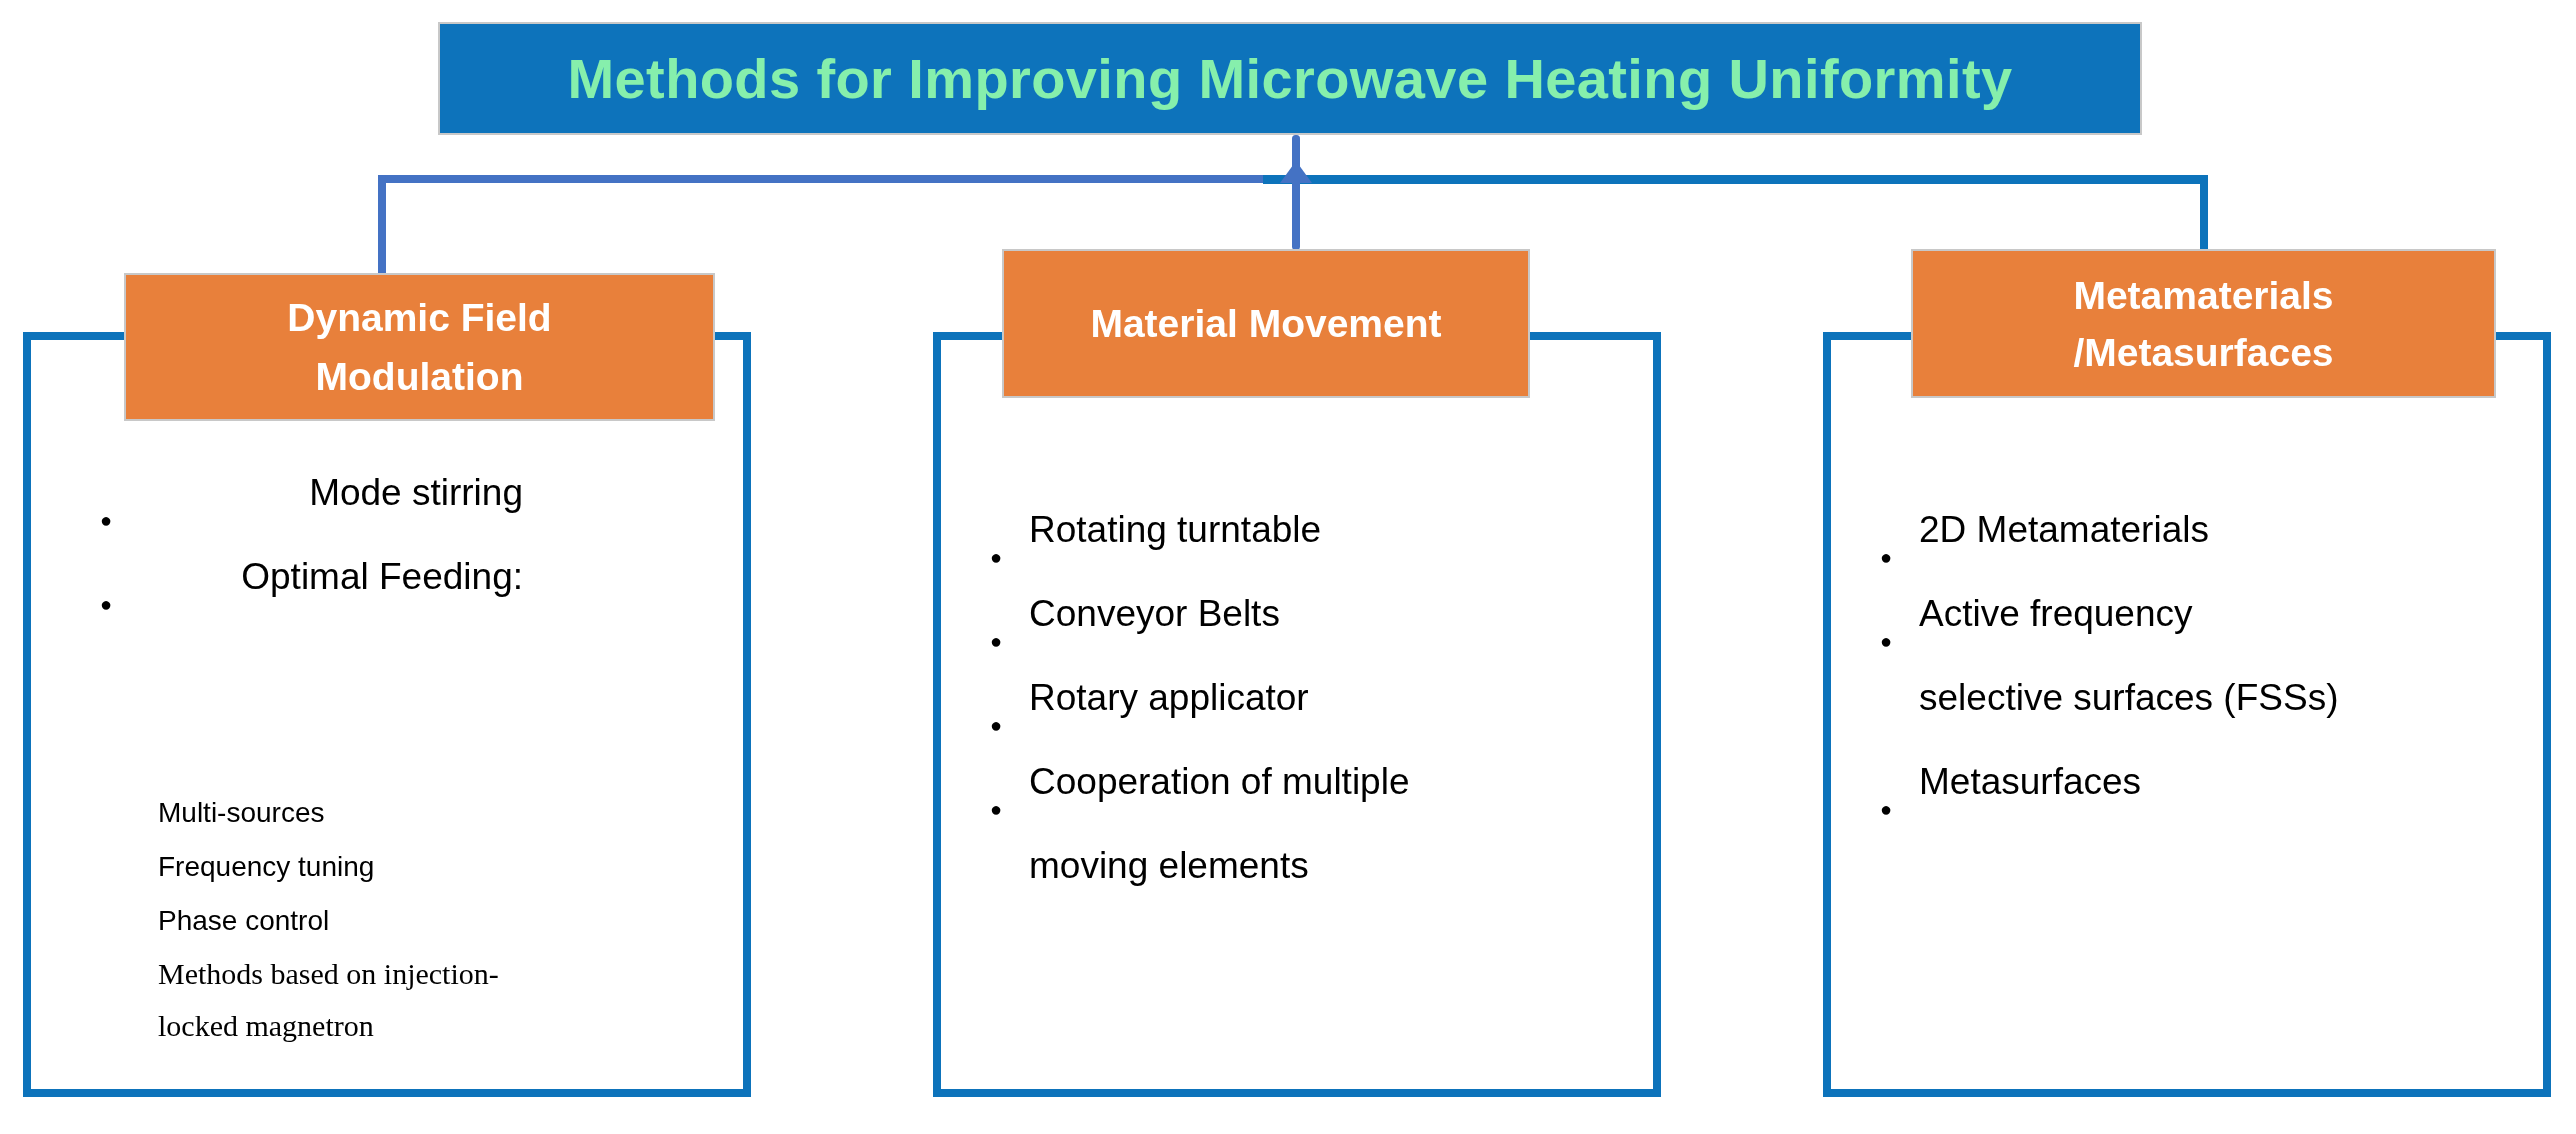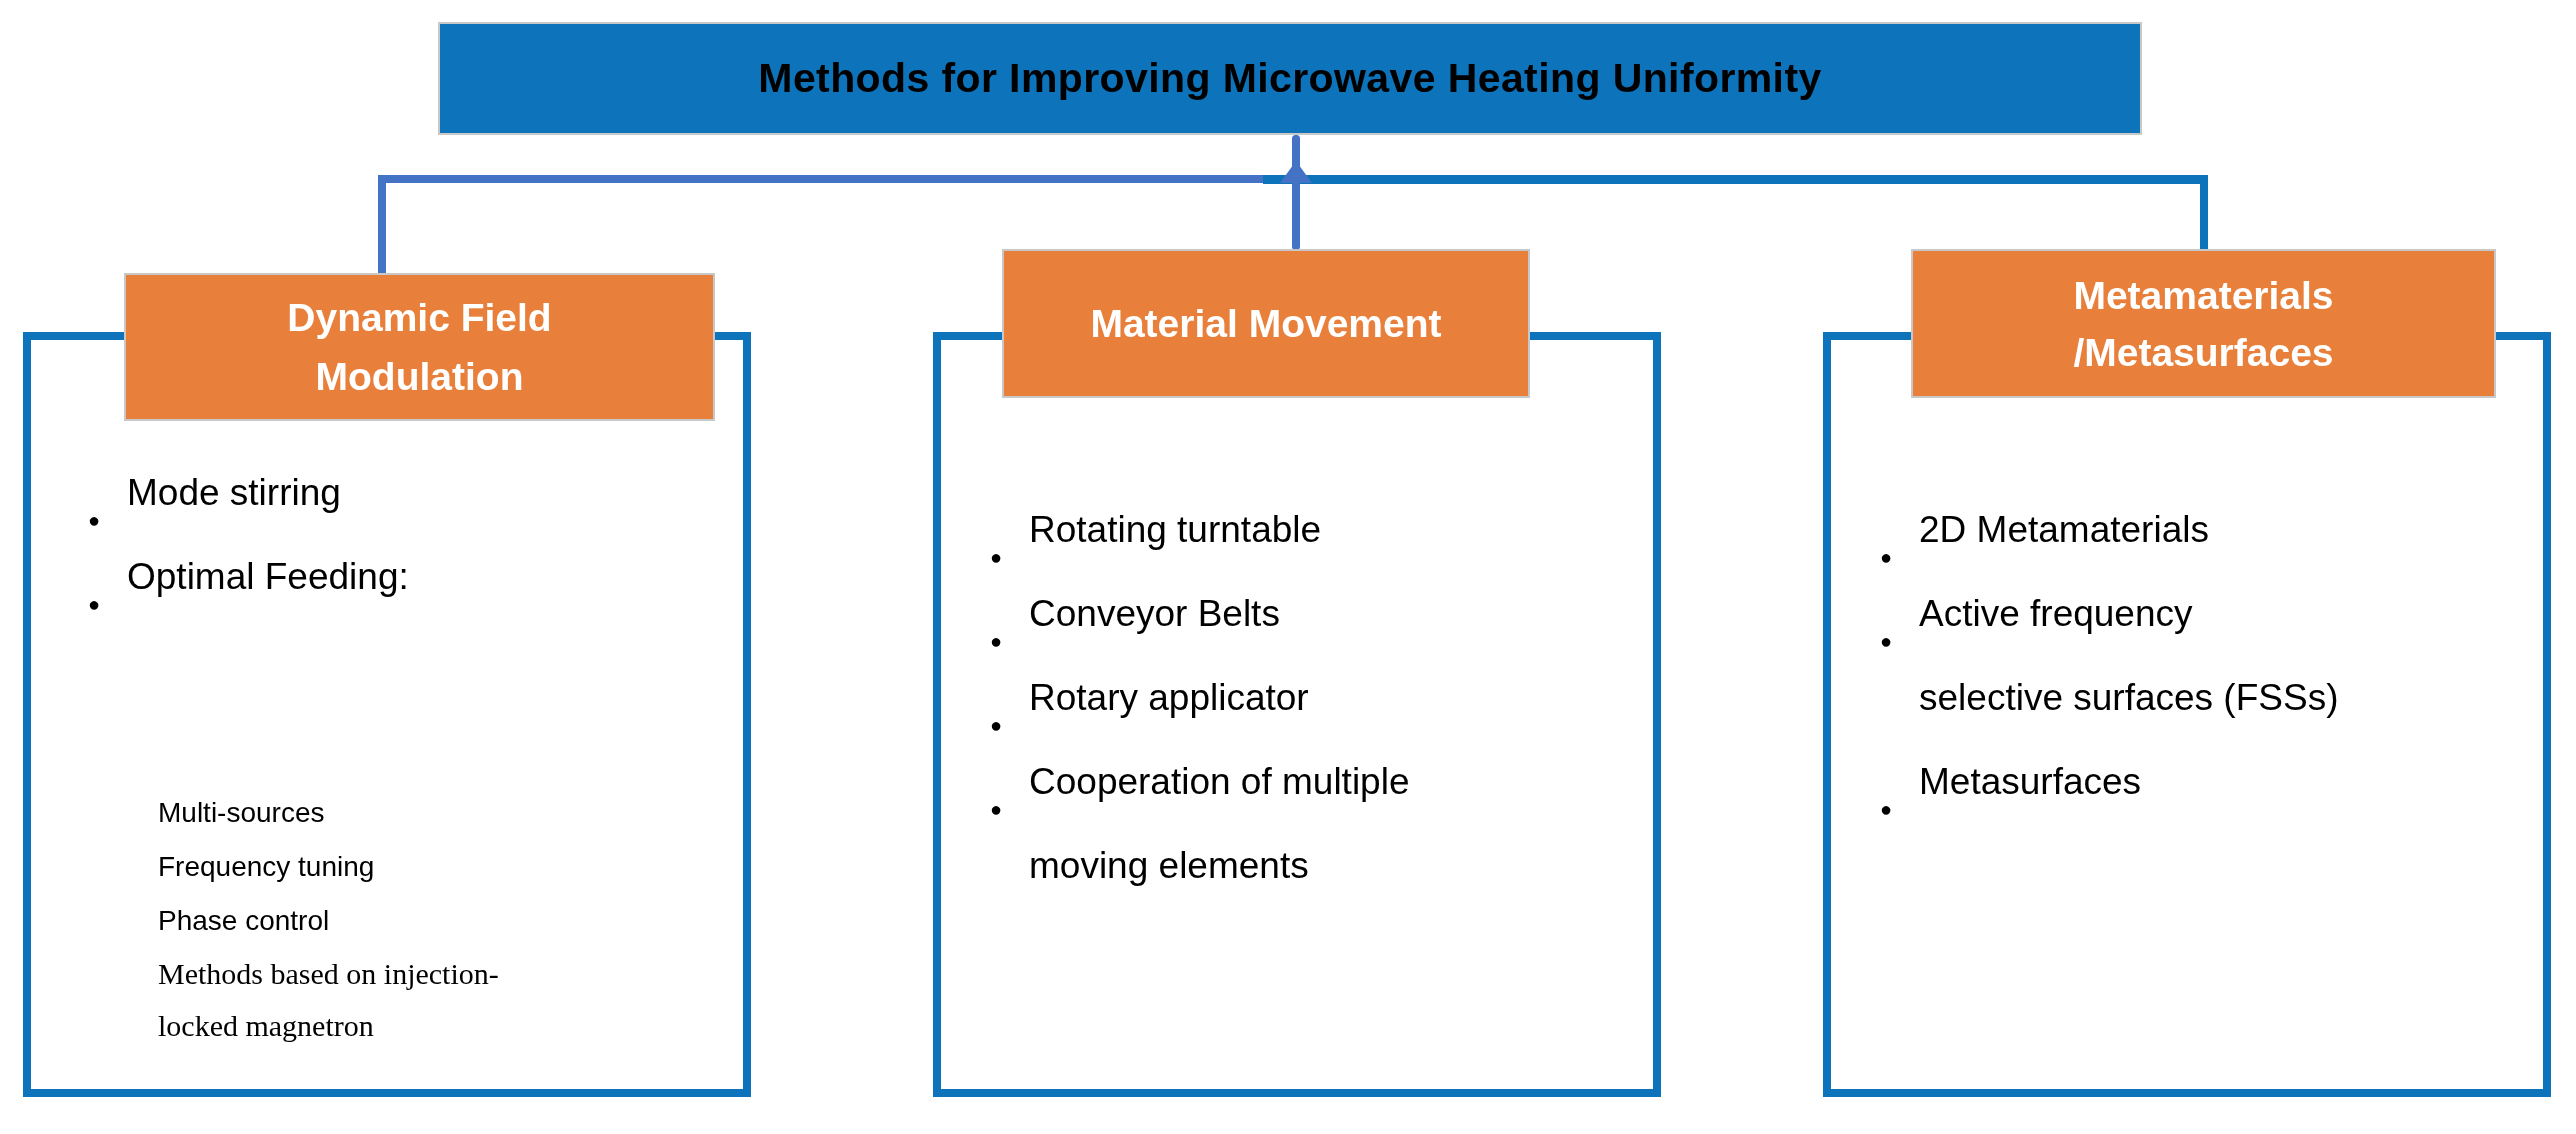"Methods for Improving Microwave Heating" .title-box span { color: #000000 -> #86efac; font-size: 41px -> 56px }
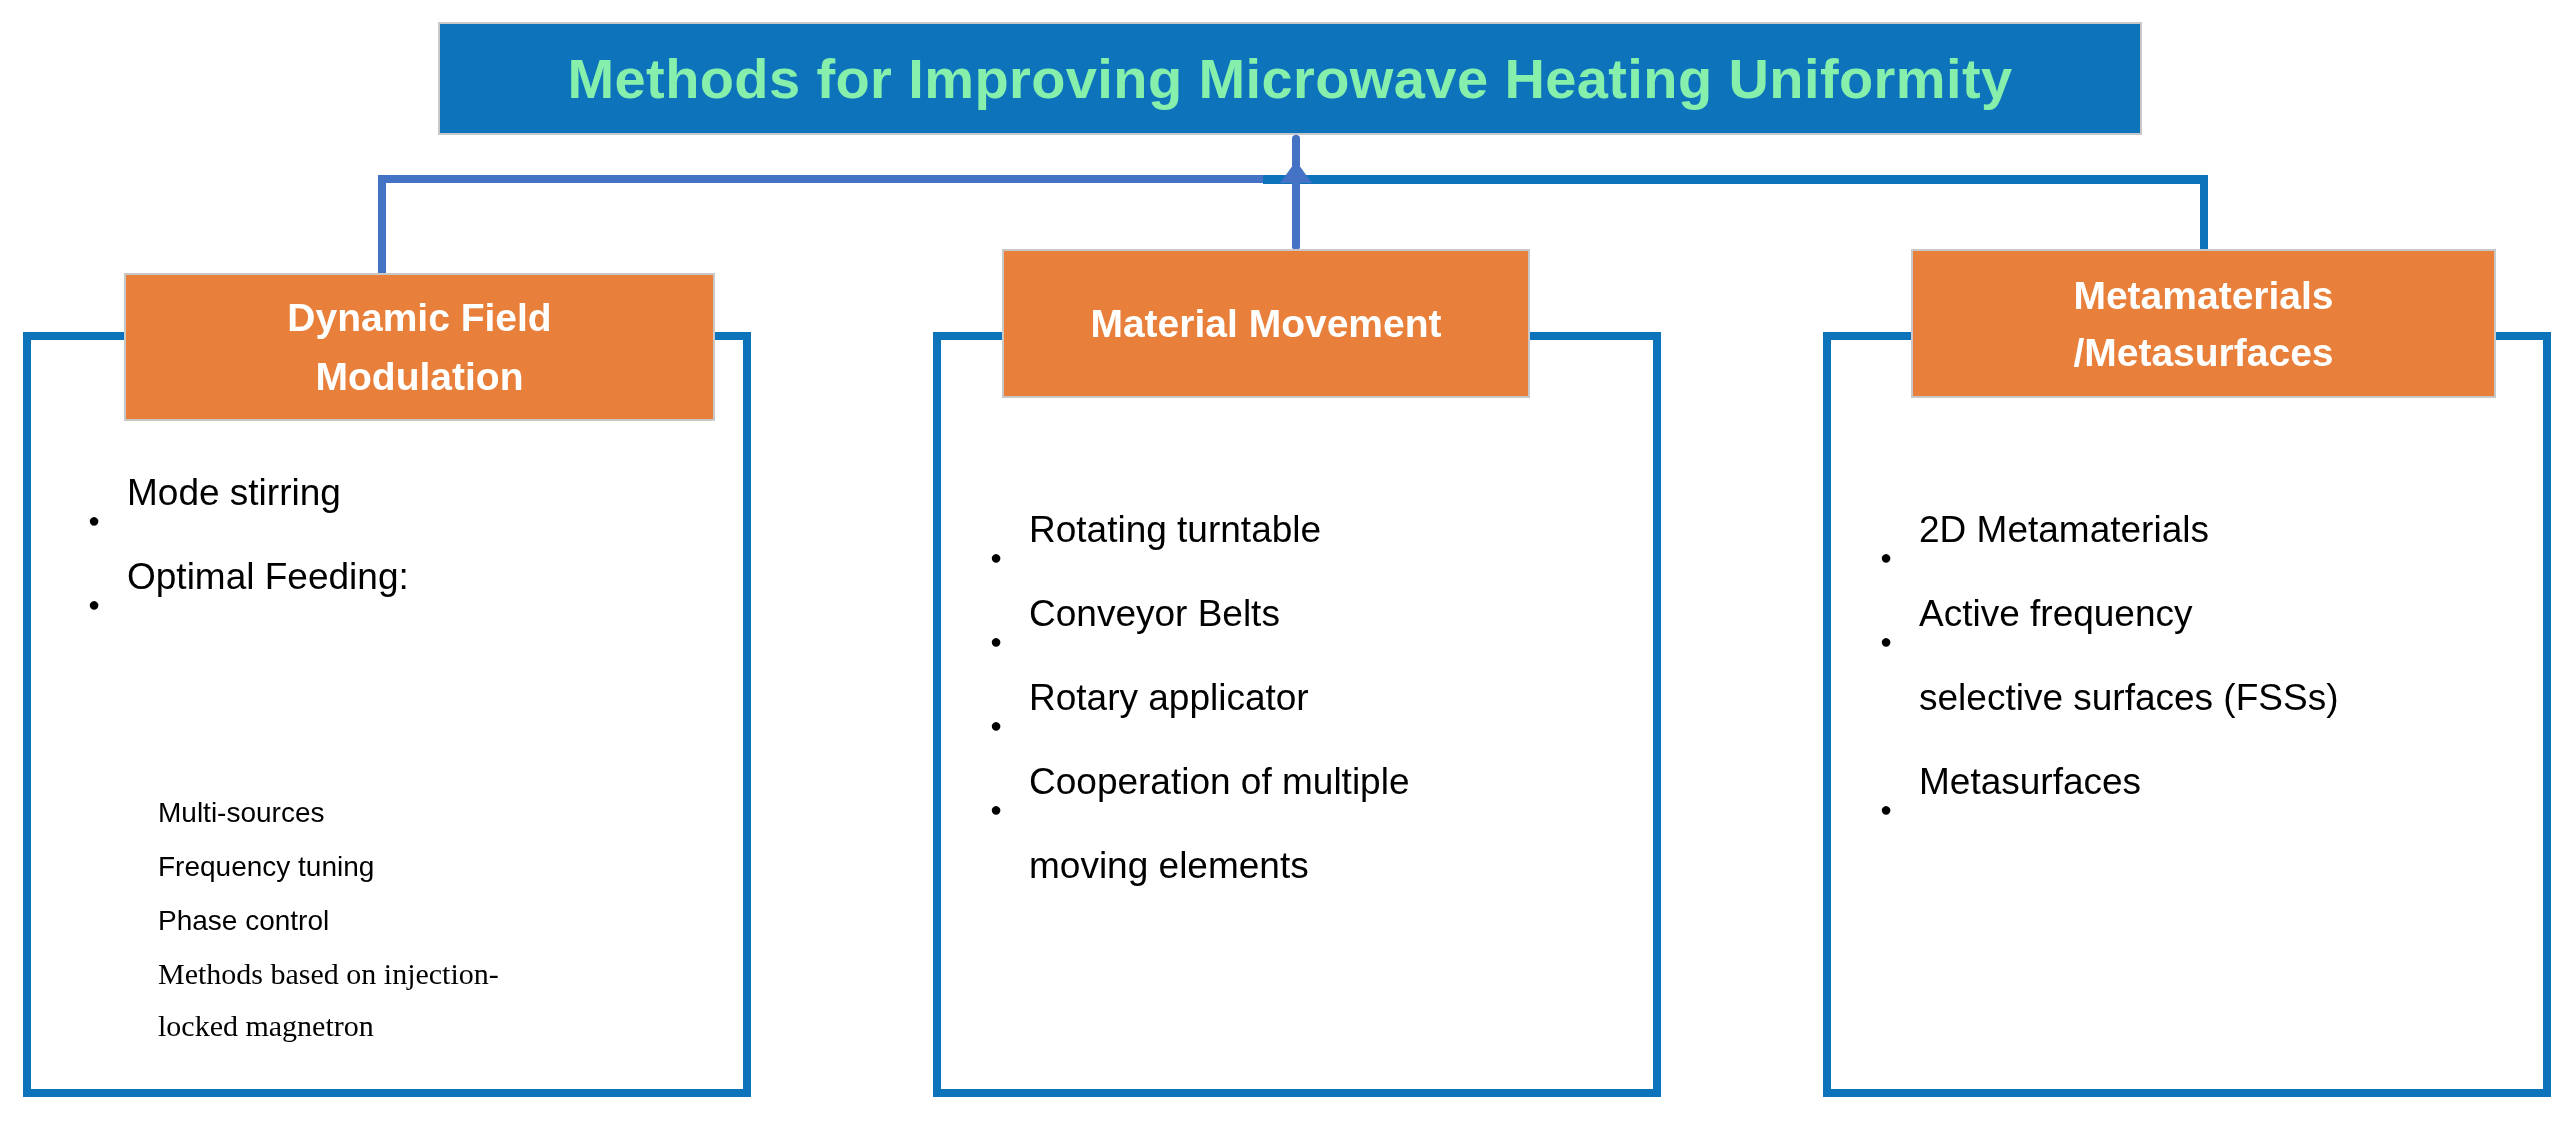"Mode stirring" .bullets-left { left: 88px -> 100px; text-align: none -> right }
